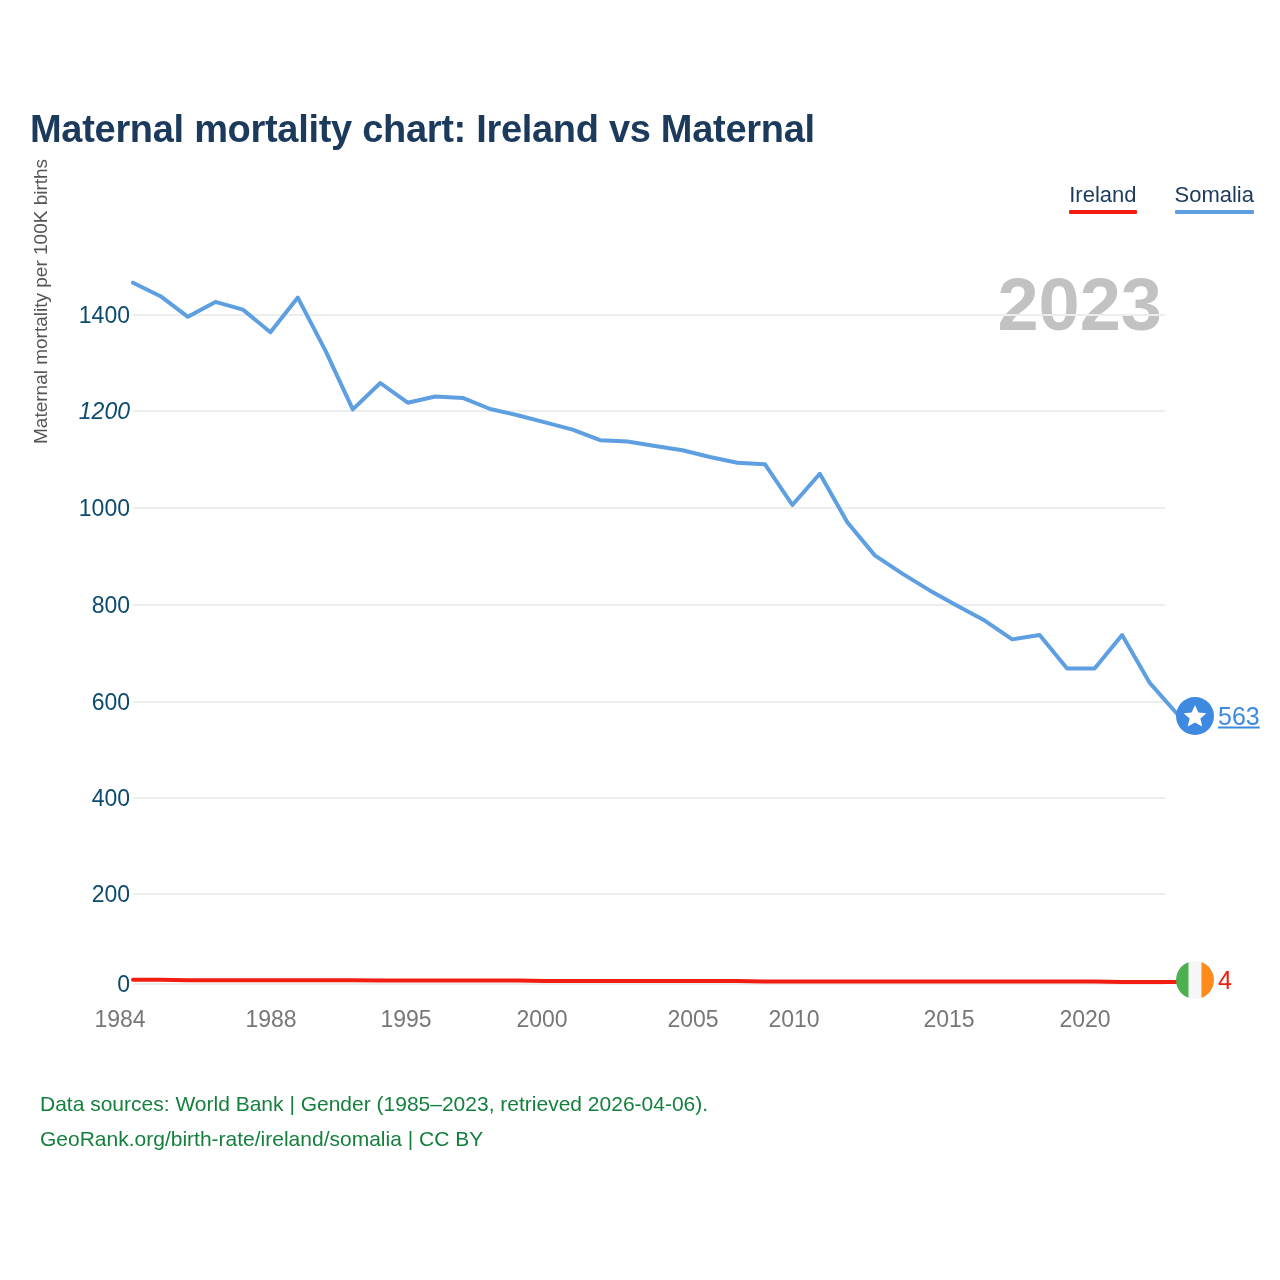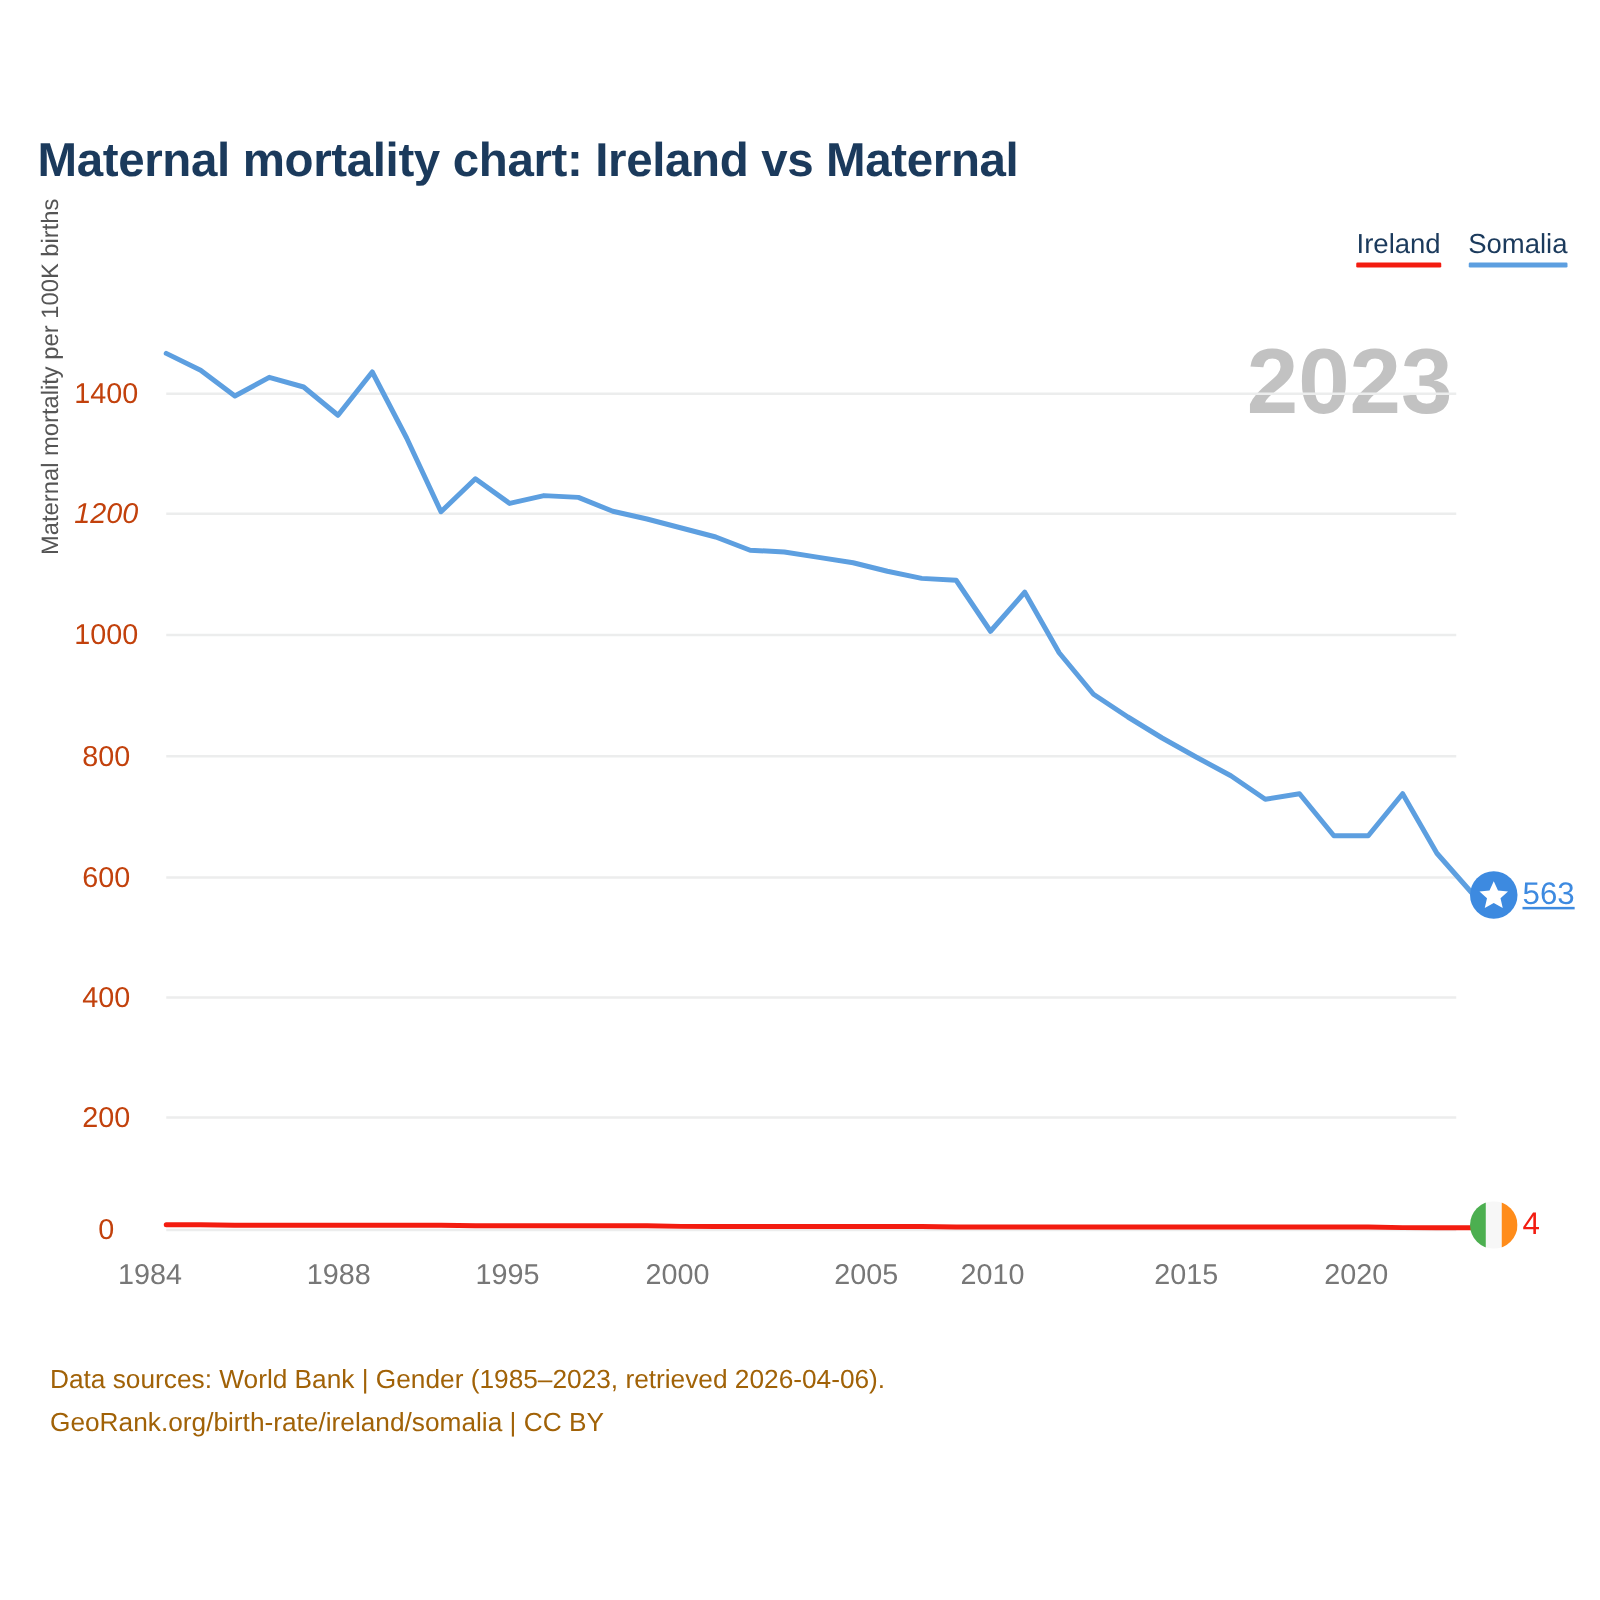"Ireland" .legend { gap: 22px -> 38px }
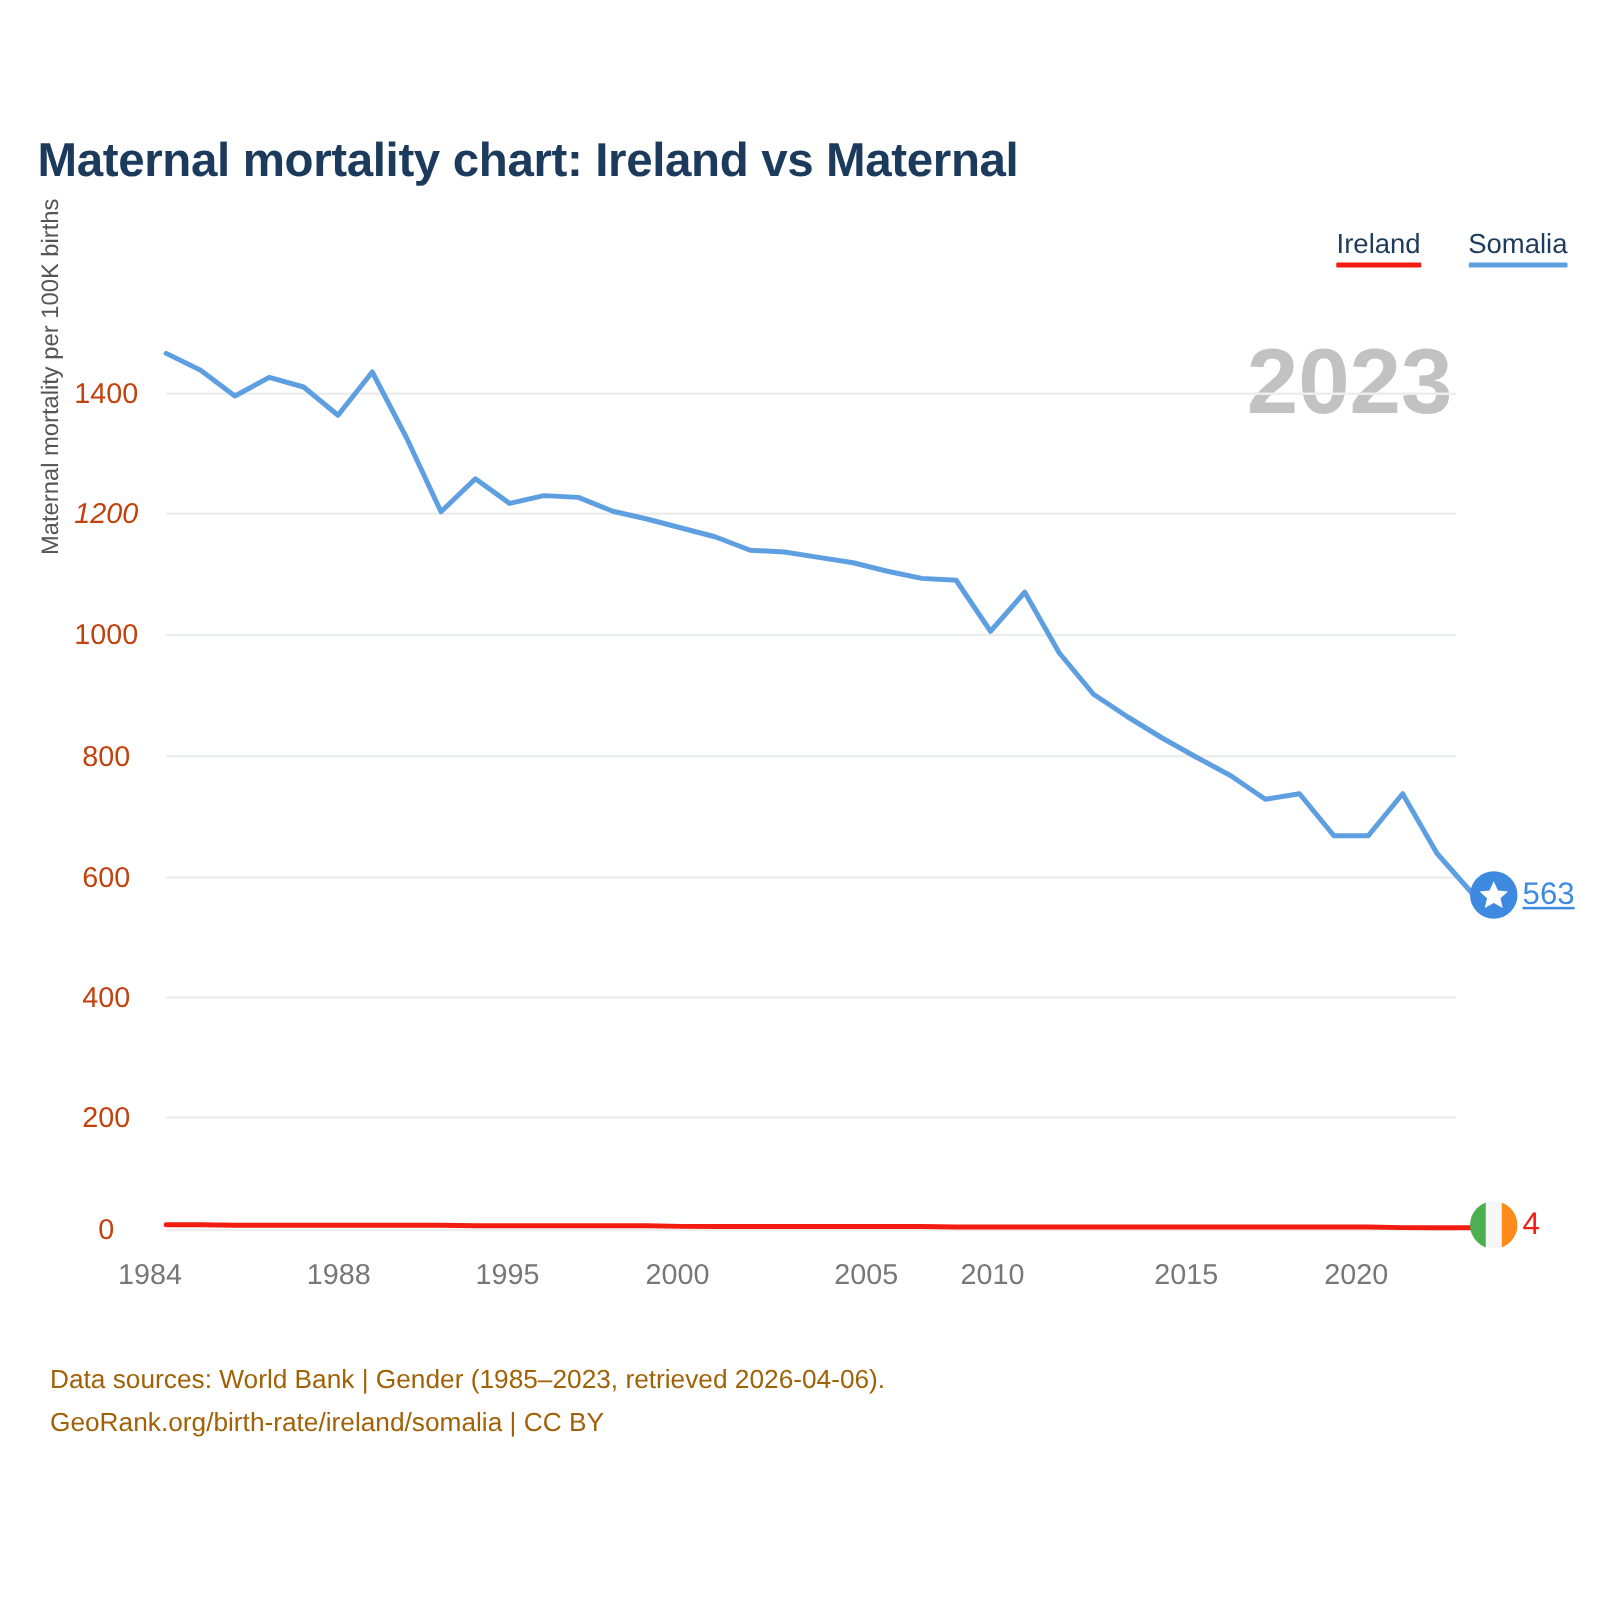"1400" .ytick { color: #c2410c -> #0c4a6e; text-align: center -> right }
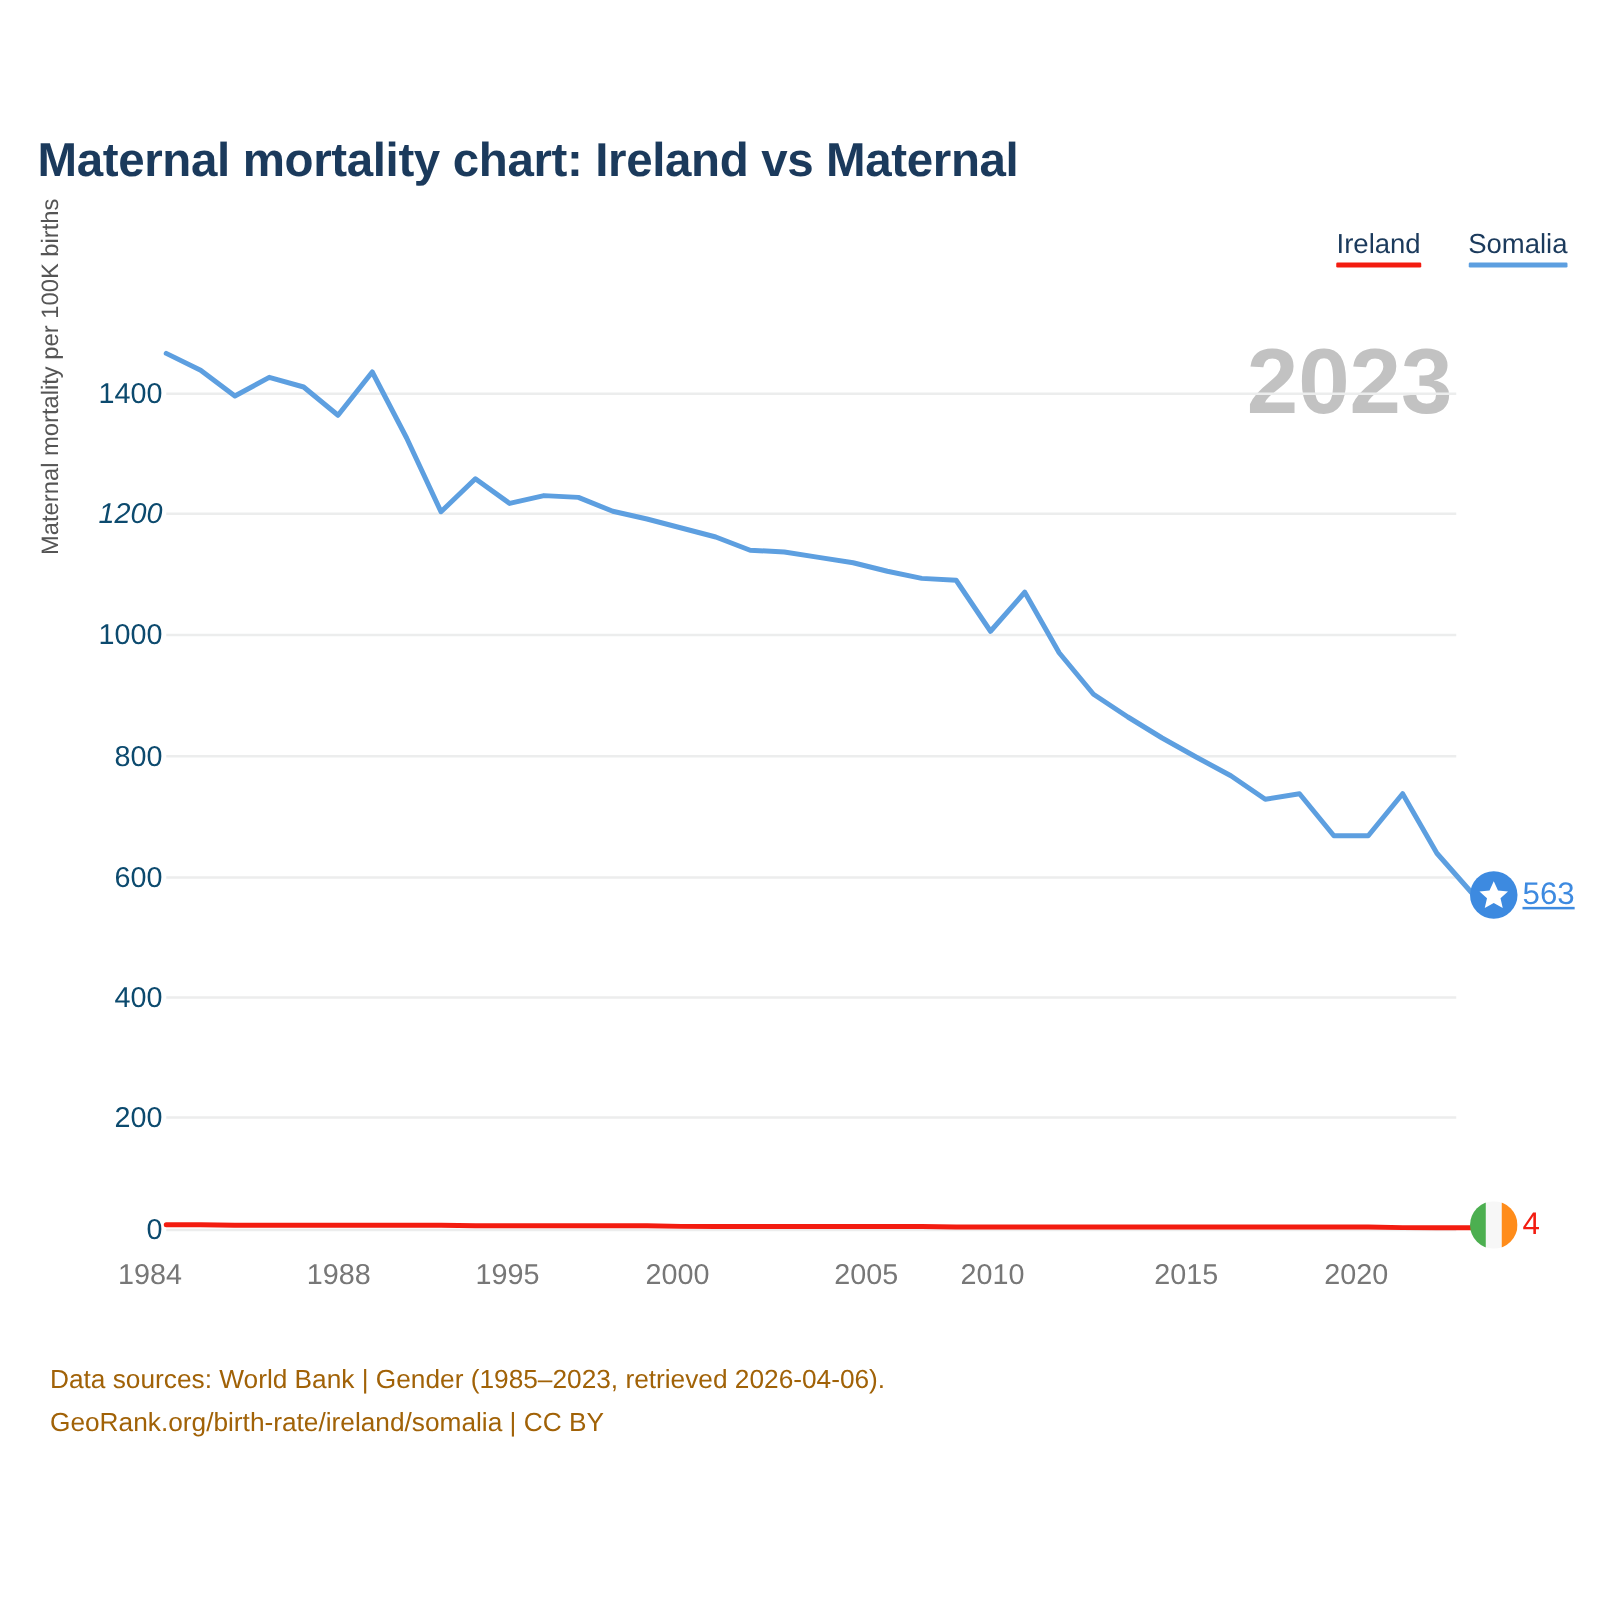"Data sources: World Bank |" .footer { color: #a16207 -> #15803d }
